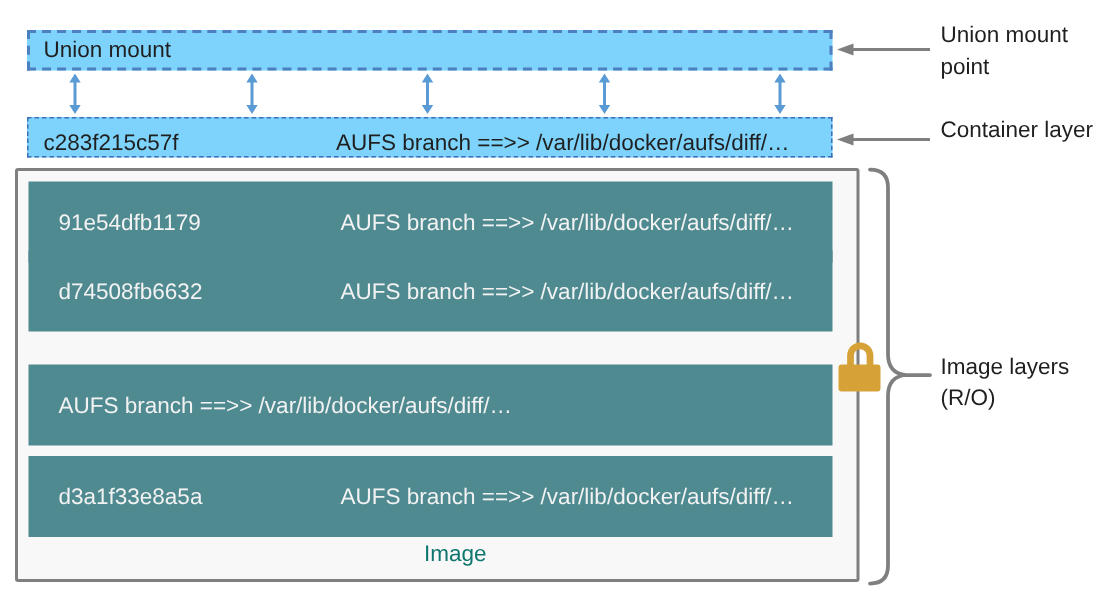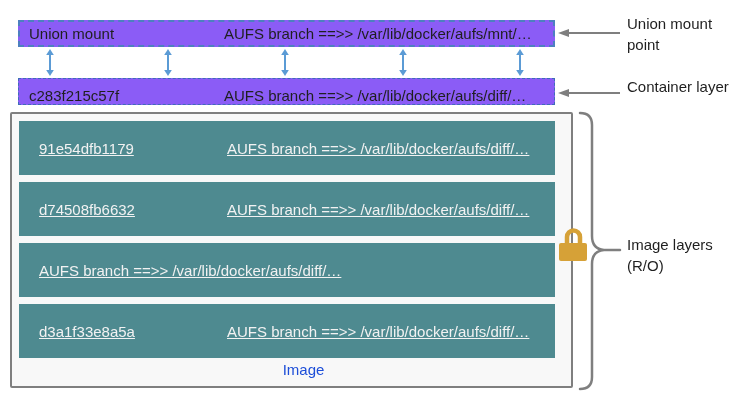"Union mount" .dashed-box { background: #8b5cf6 -> #7dd3fc }
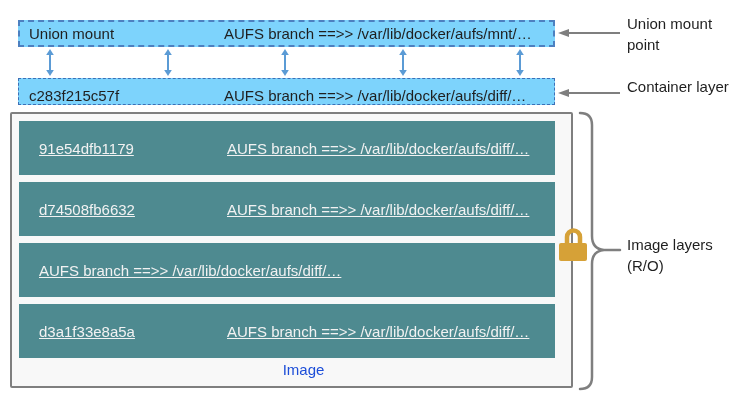"AUFS branch ==>> /var/lib/docker/aufs/mnt/…" span.cell-path { html: <span>AUFS branch ==&gt;&gt; /var/lib/docker/aufs/mnt/…</span> -> none }
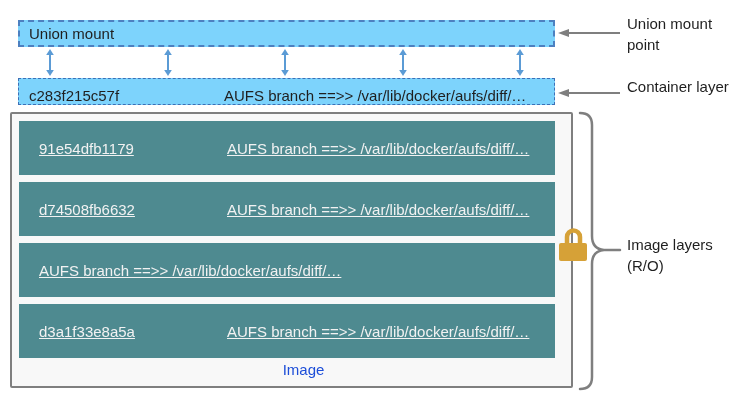"91e54dfb1179" .layer-row { text-decoration: underline -> none }
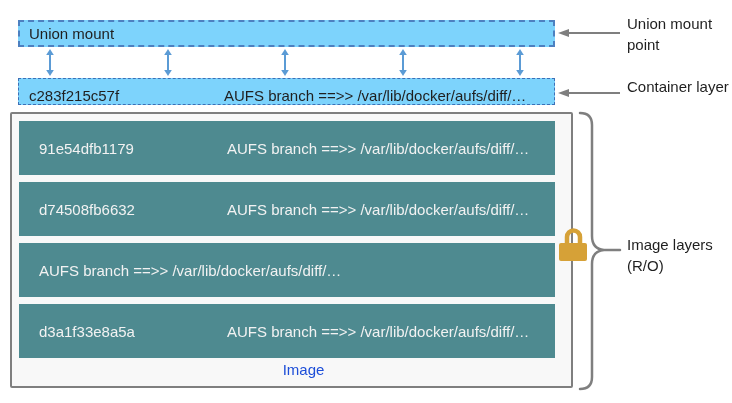"d74508fb6632" .layer-row.r2 { top: 68px -> 53px }
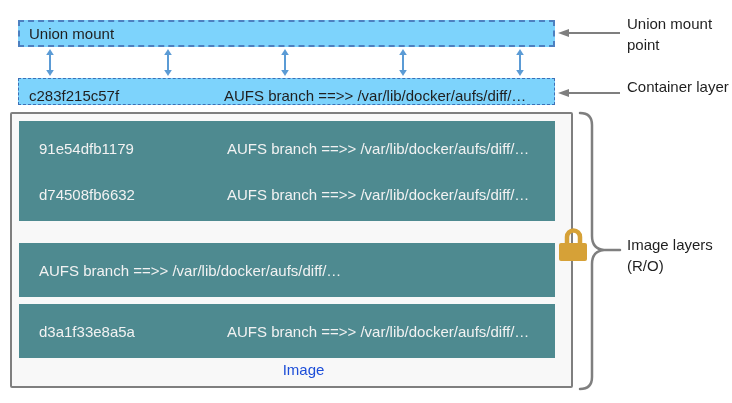"Image" .image-label { color: #1d4ed8 -> #0f766e }
